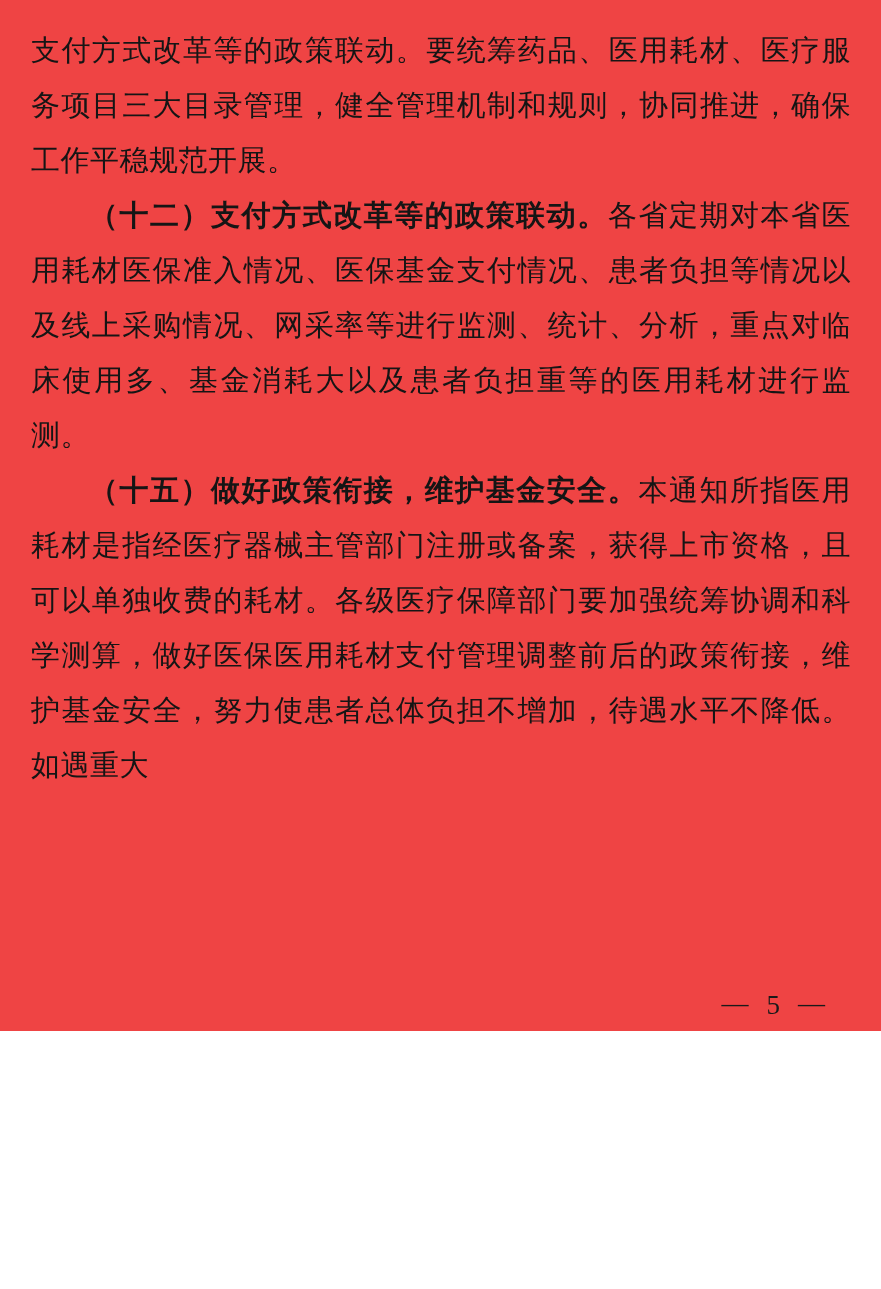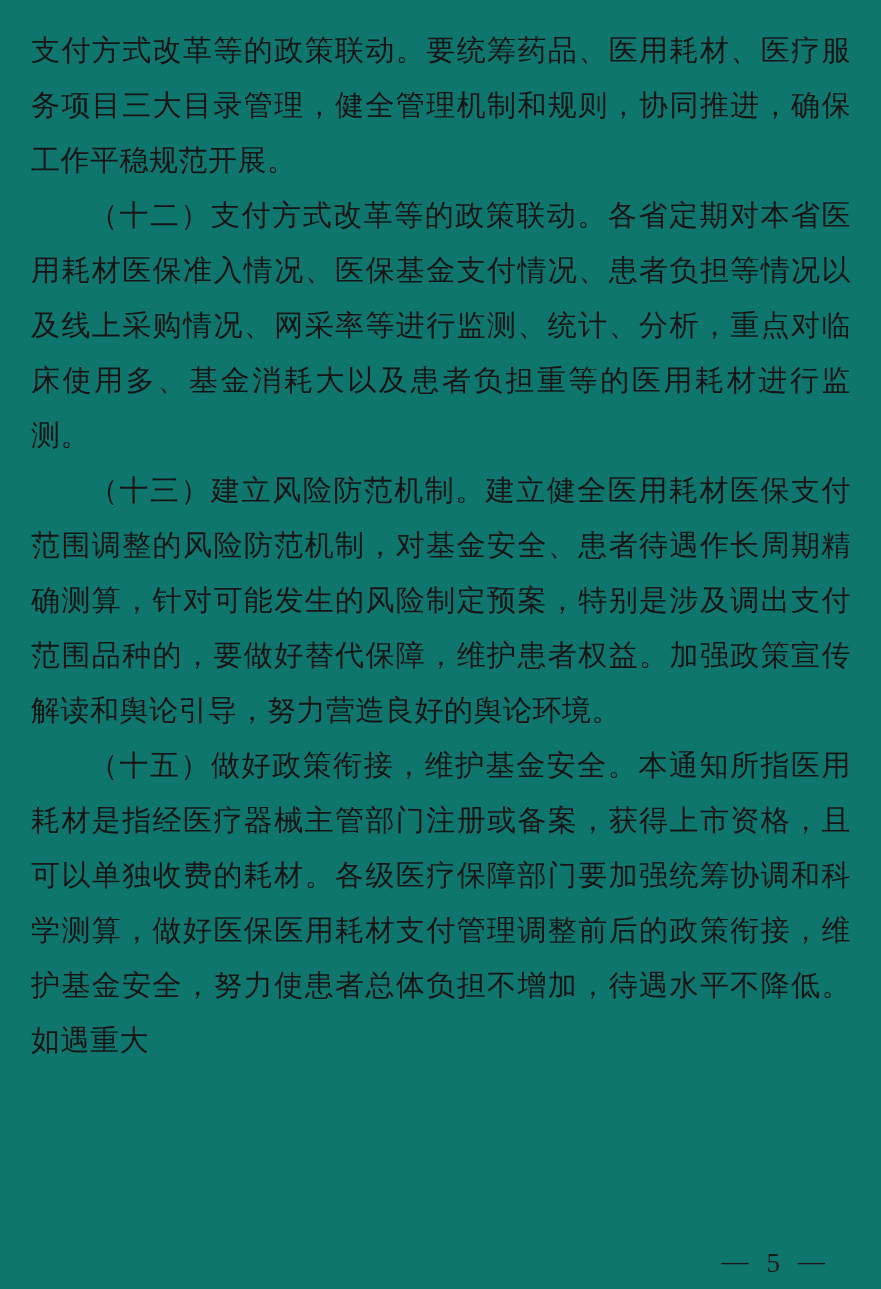"支付方式改革等的政策联动。要统筹药品、医用耗材、医疗服务项目三大目录管理，健全管" .page { background: #0f766e -> #ef4444; height: 1289px -> 1031px }
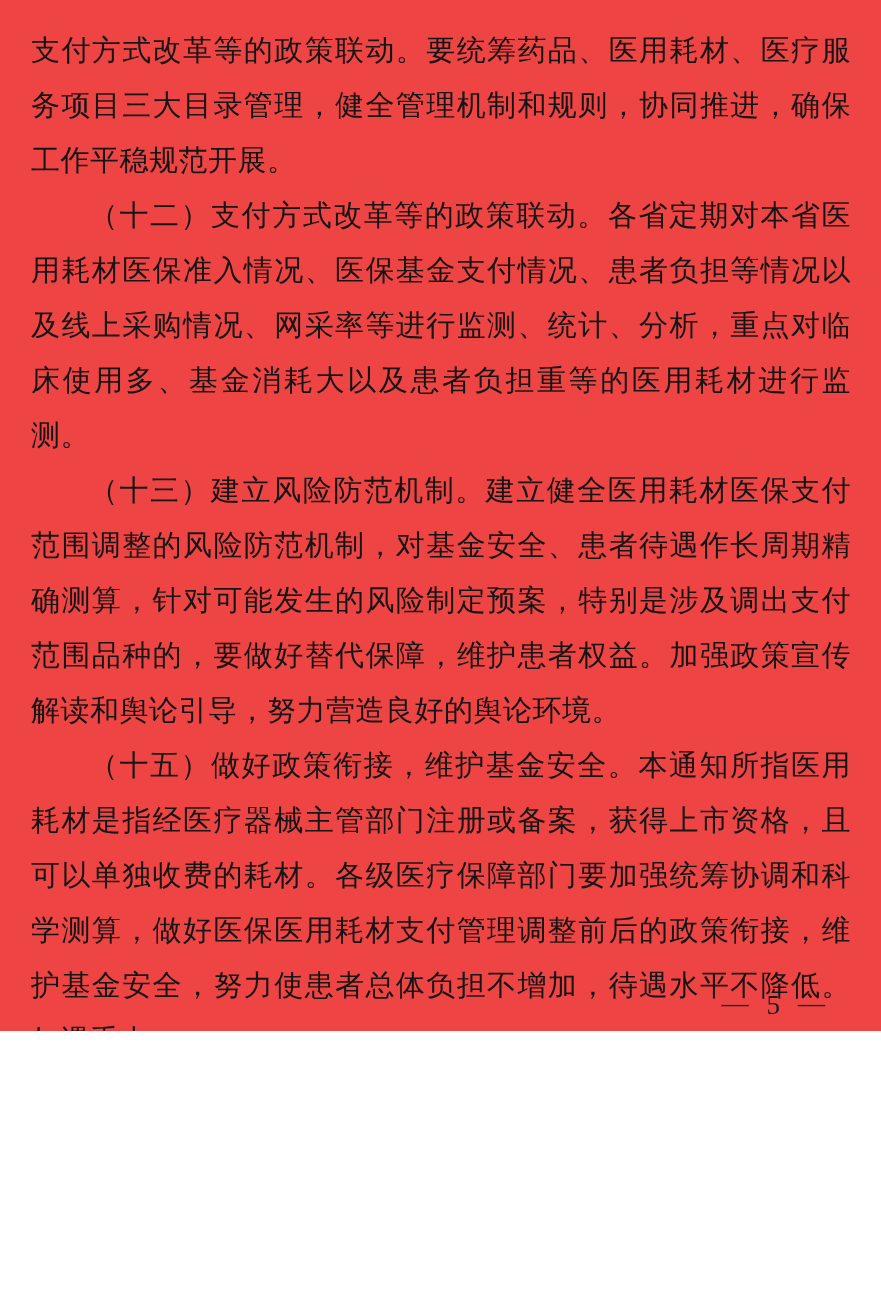"（十二）" .bold { font-weight: normal -> bold }
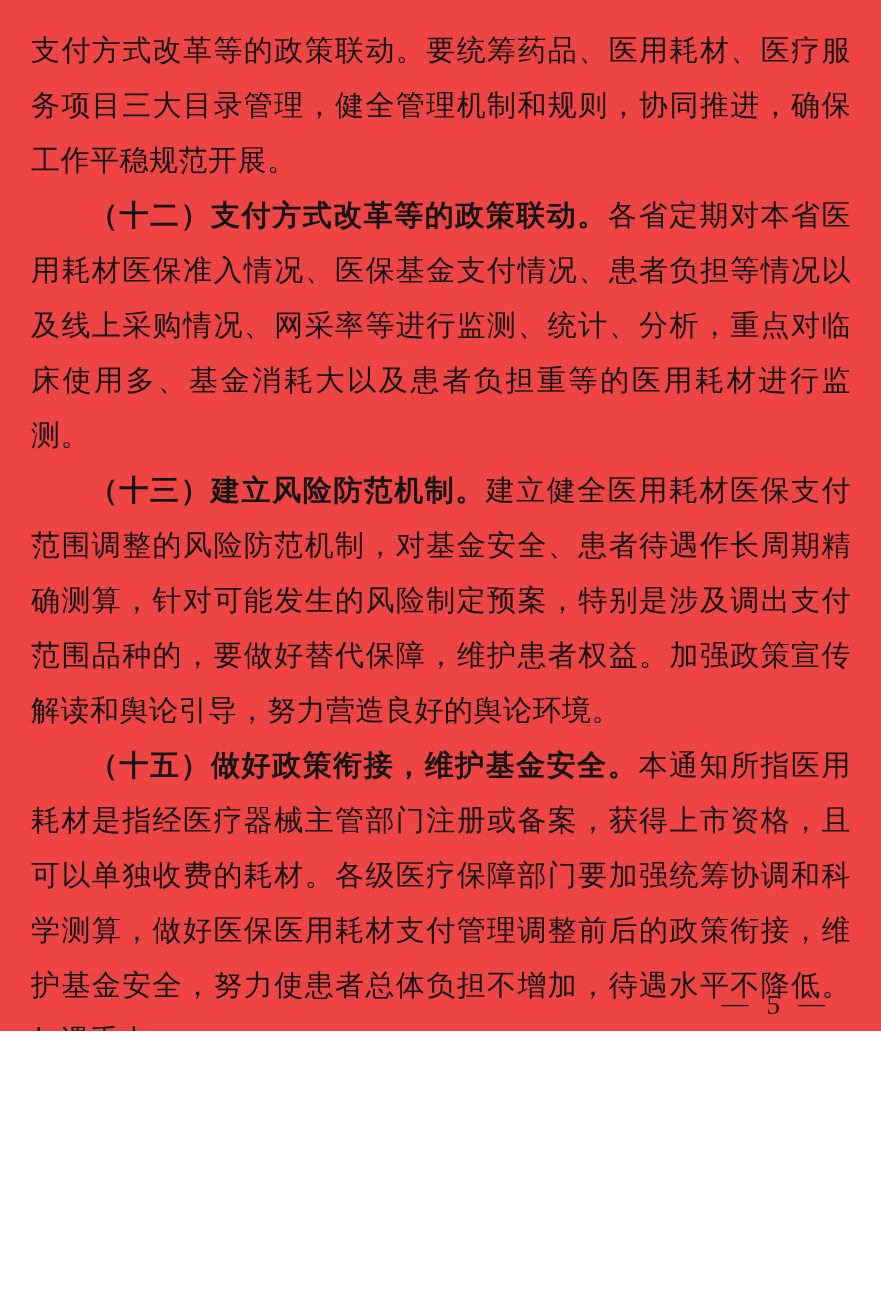"（十三）建立风险防范机制。建立健全医用耗材医保支付范围调整的风险防范机制，对基金" p.doc-paragraph { html: <p><span>（十三）</span><span>建立风险防范机制。</span><span>建立健全医用耗材医保支付范围调整的风险防范机制，对基金安全、患者待遇作长周期精确测算，针对可能发生的风险制定预案，特别是涉及调出支付范围品种的，要做好替代保障，维护患者权益。加强政策宣传解读和舆论引导，努力营造良好的舆论环境。</span></p> -> none }
